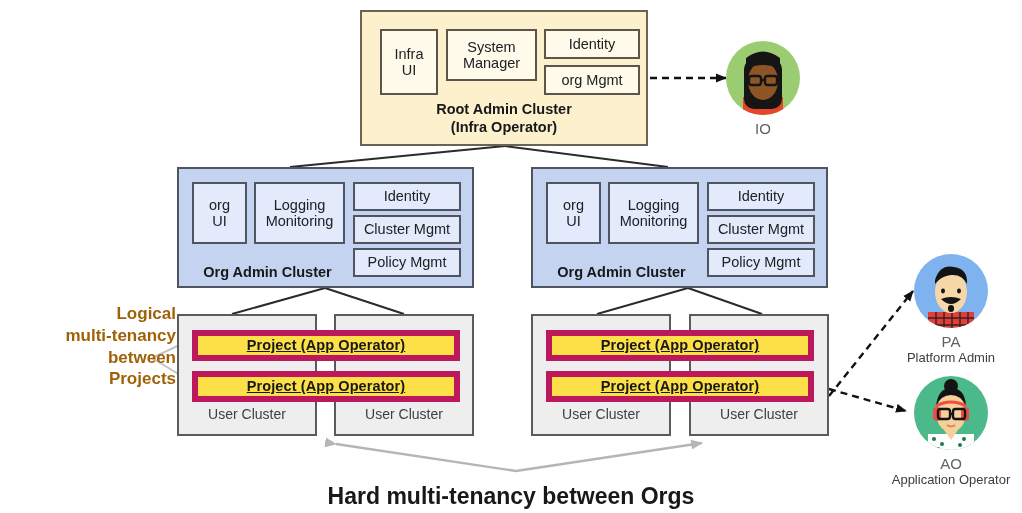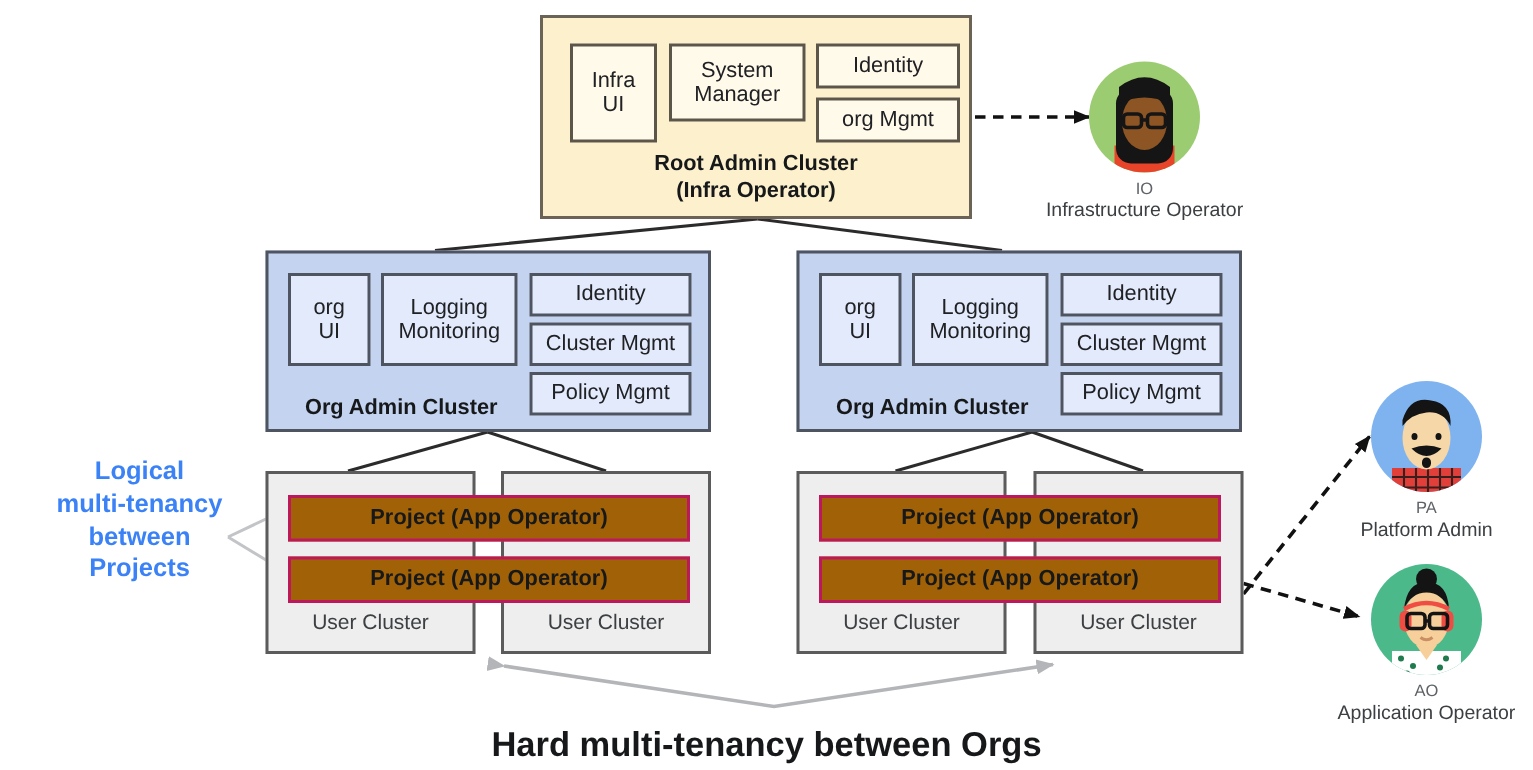"IO" .p-init { font-size: 11px -> 15px }
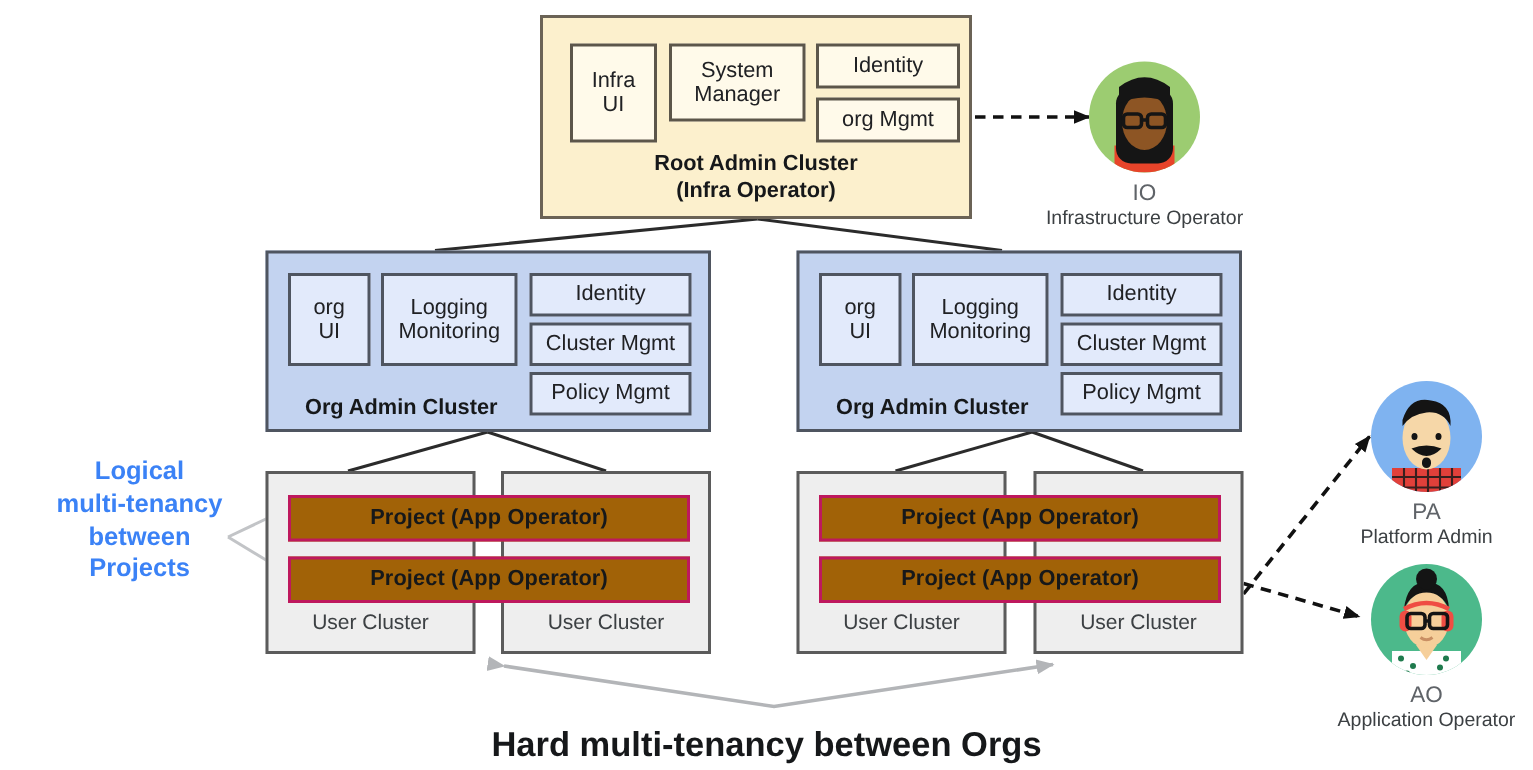"Infrastructure Operator" div.p-role { html: <div>Infrastructure Operator</div> -> none }
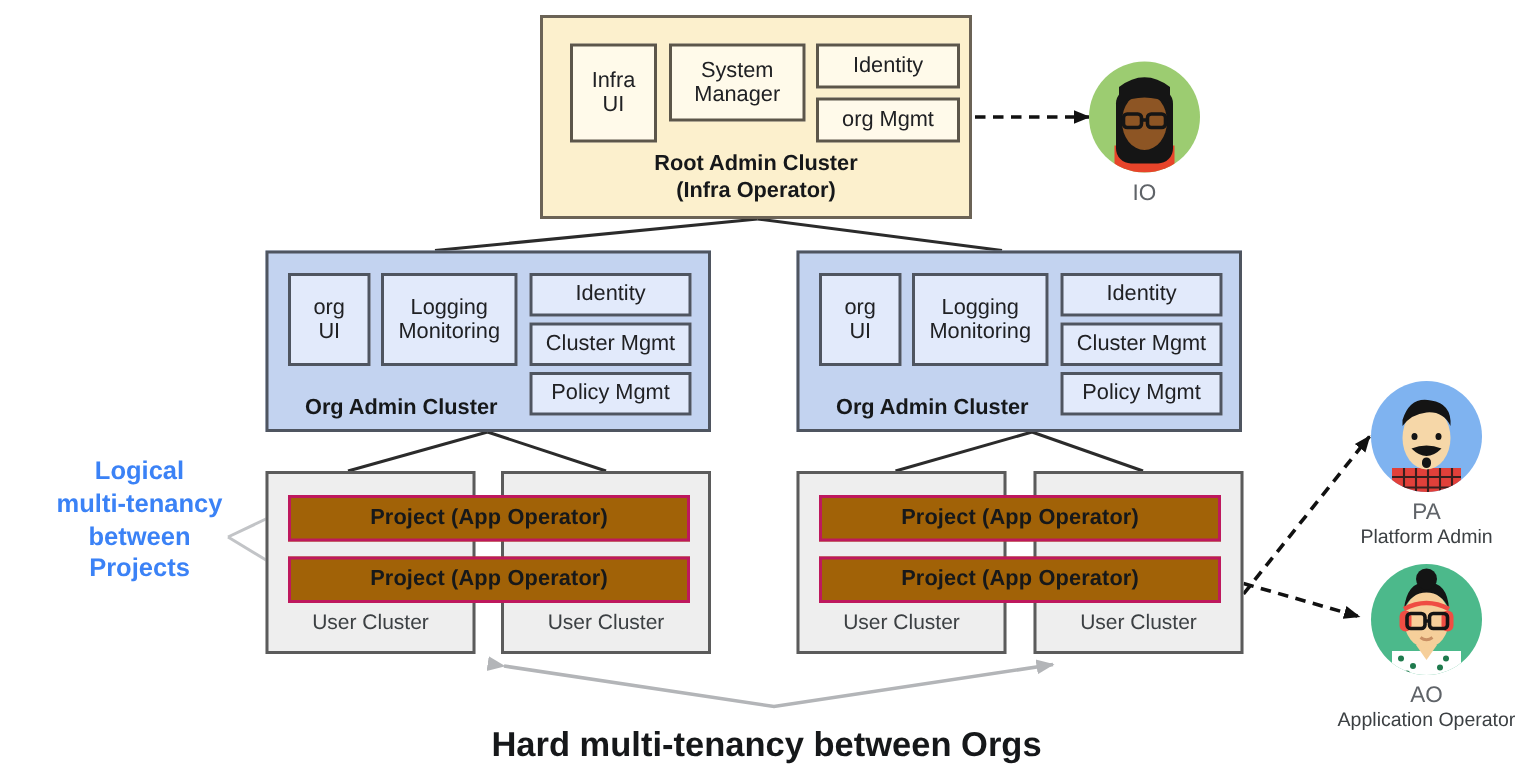"Logical" .note-left { color: #3b82f6 -> #a16207; text-align: center -> right }
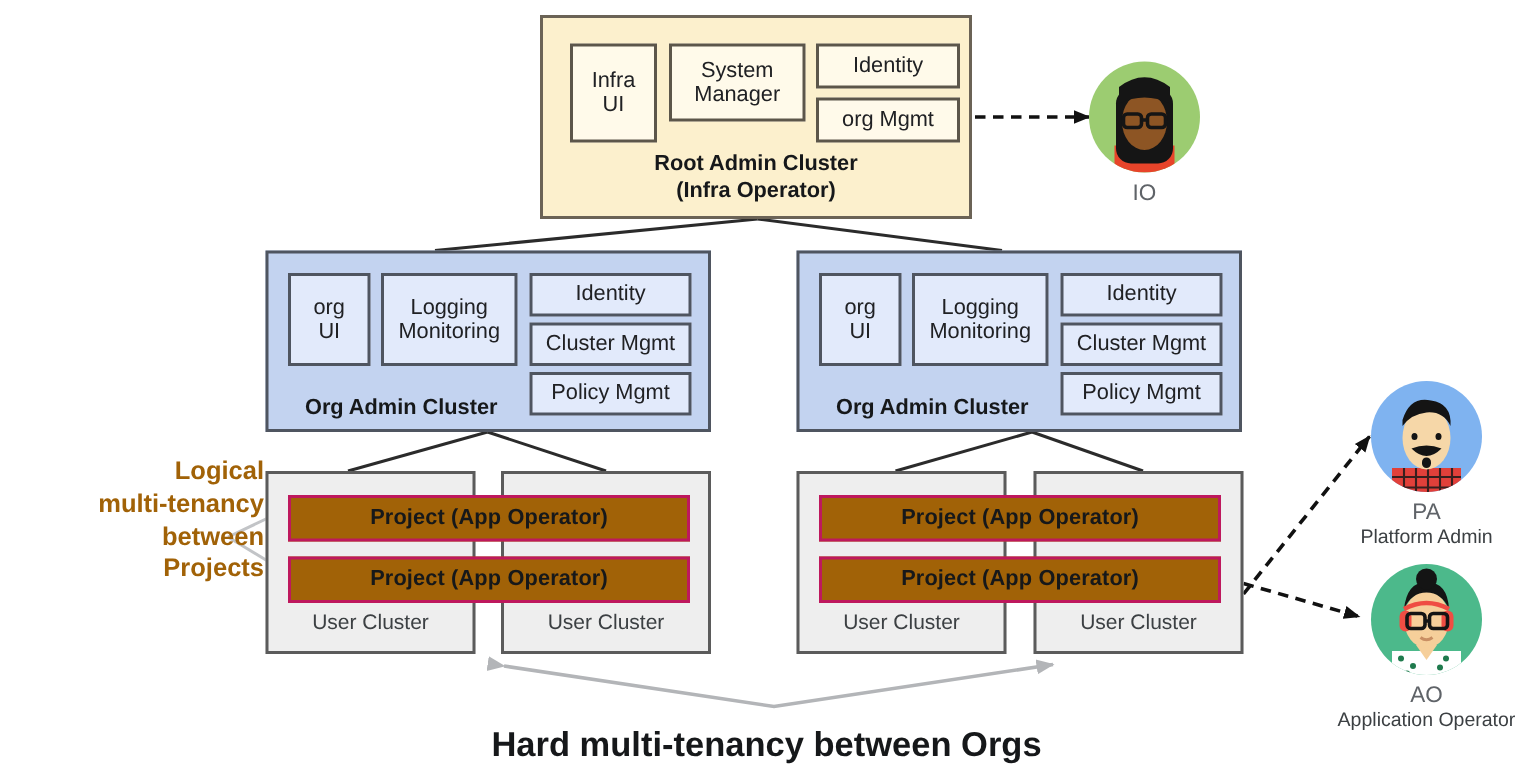"Project (App Operator)" .chip-proj { background: #a16207 -> #fde047; border: 2px solid #be185d -> 6px solid #be185d; text-decoration: none -> underline }
